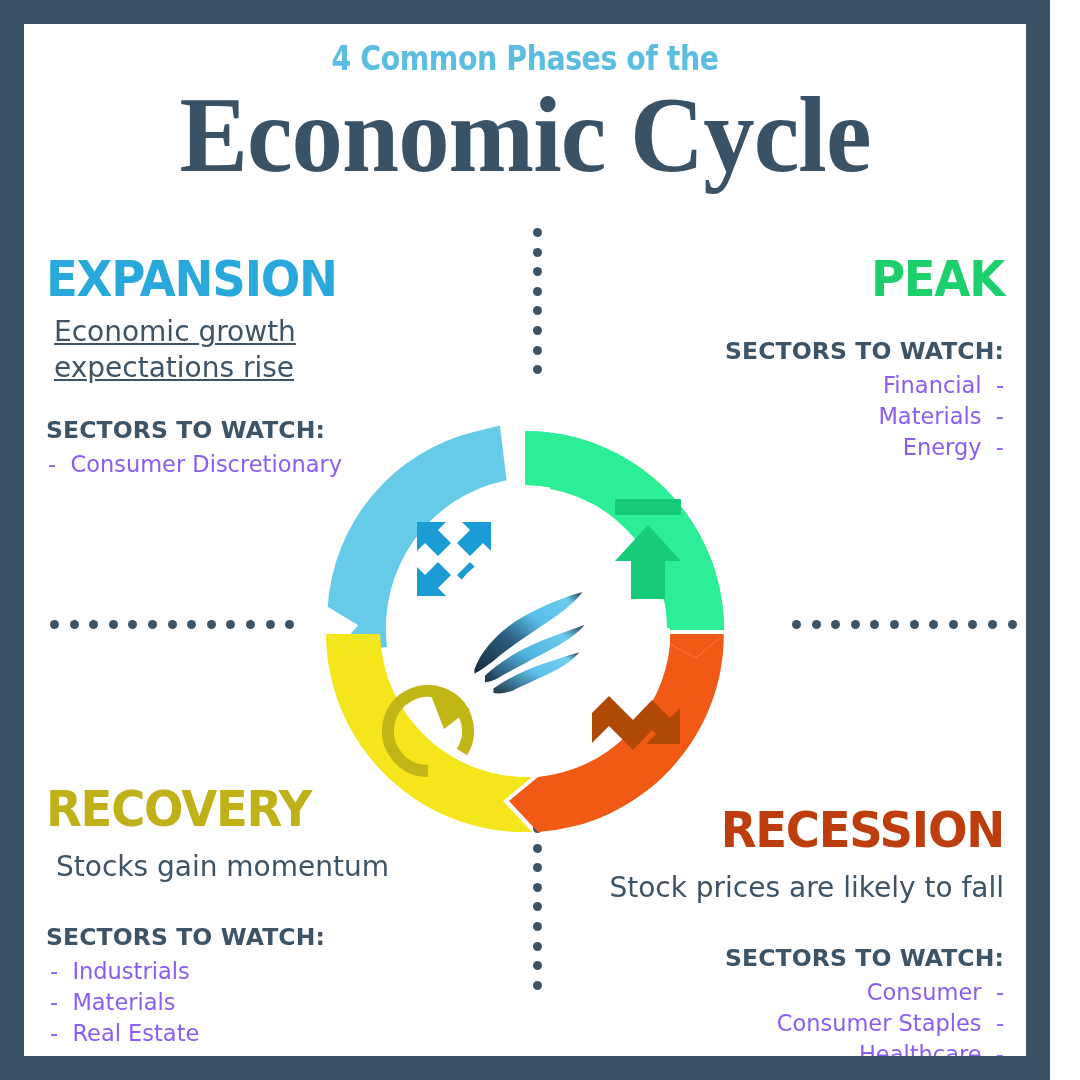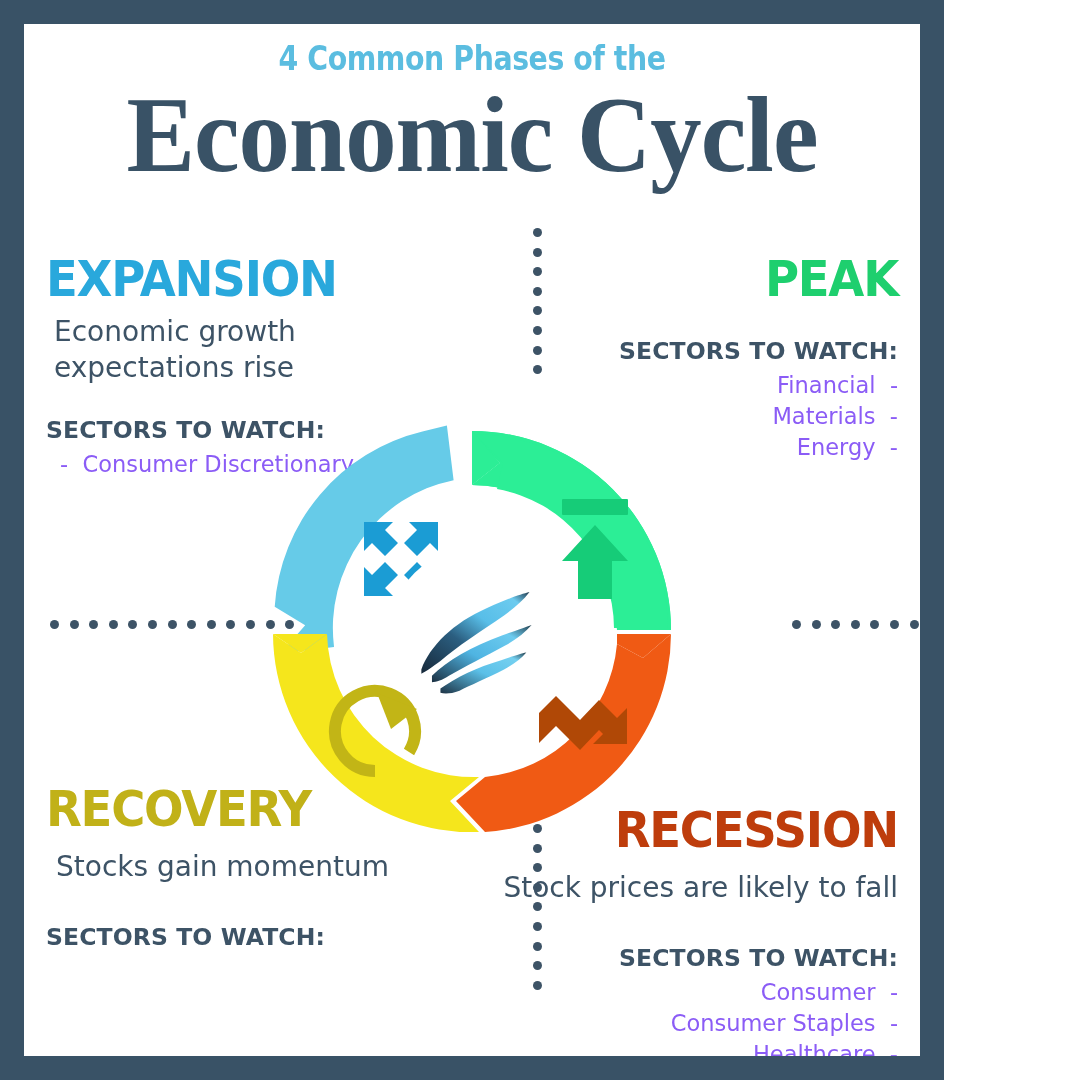"4 Common Phases of the" #poster { width: 944px -> 1050px }
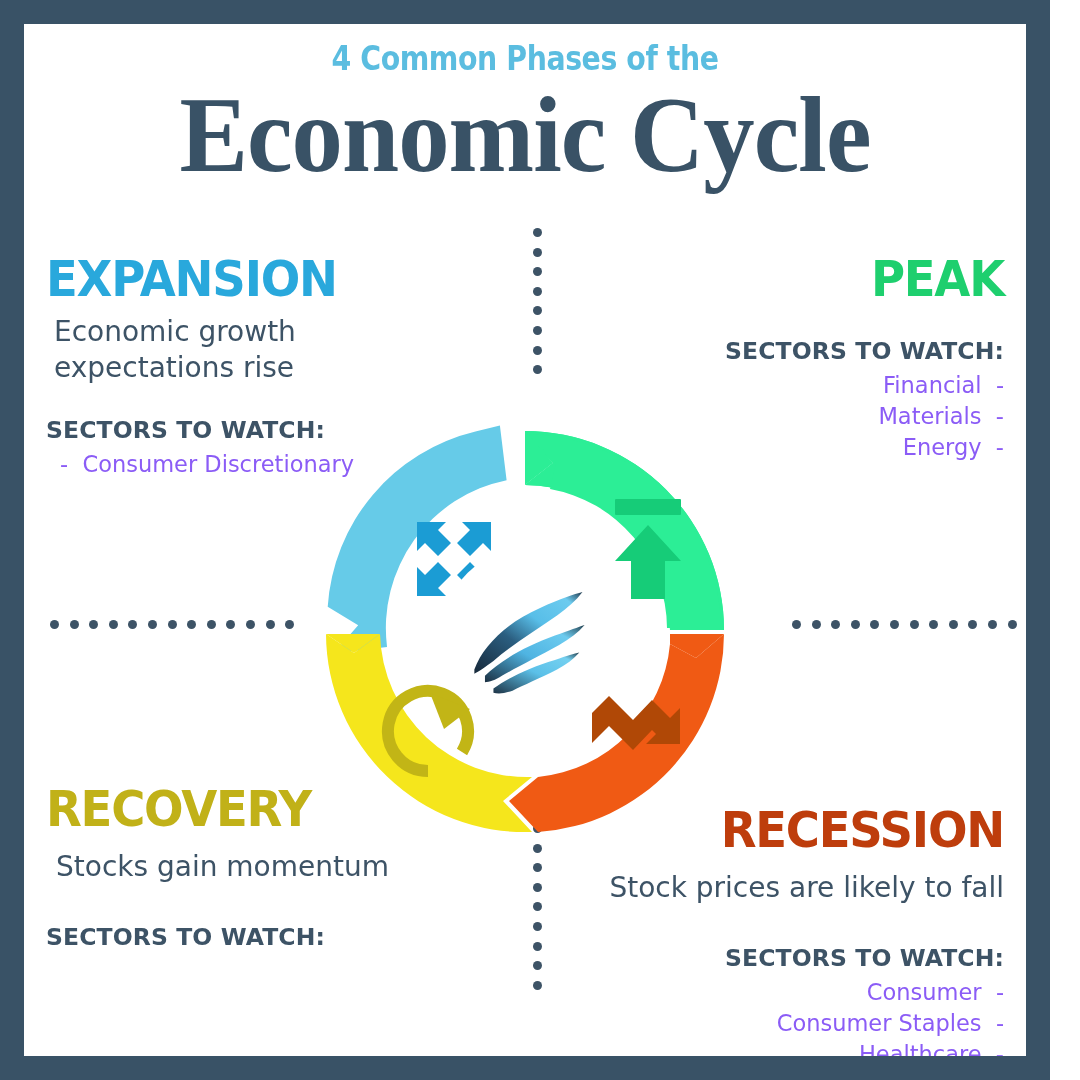"Economic growth" .quad-top-left .phase-desc { text-decoration: none -> underline }
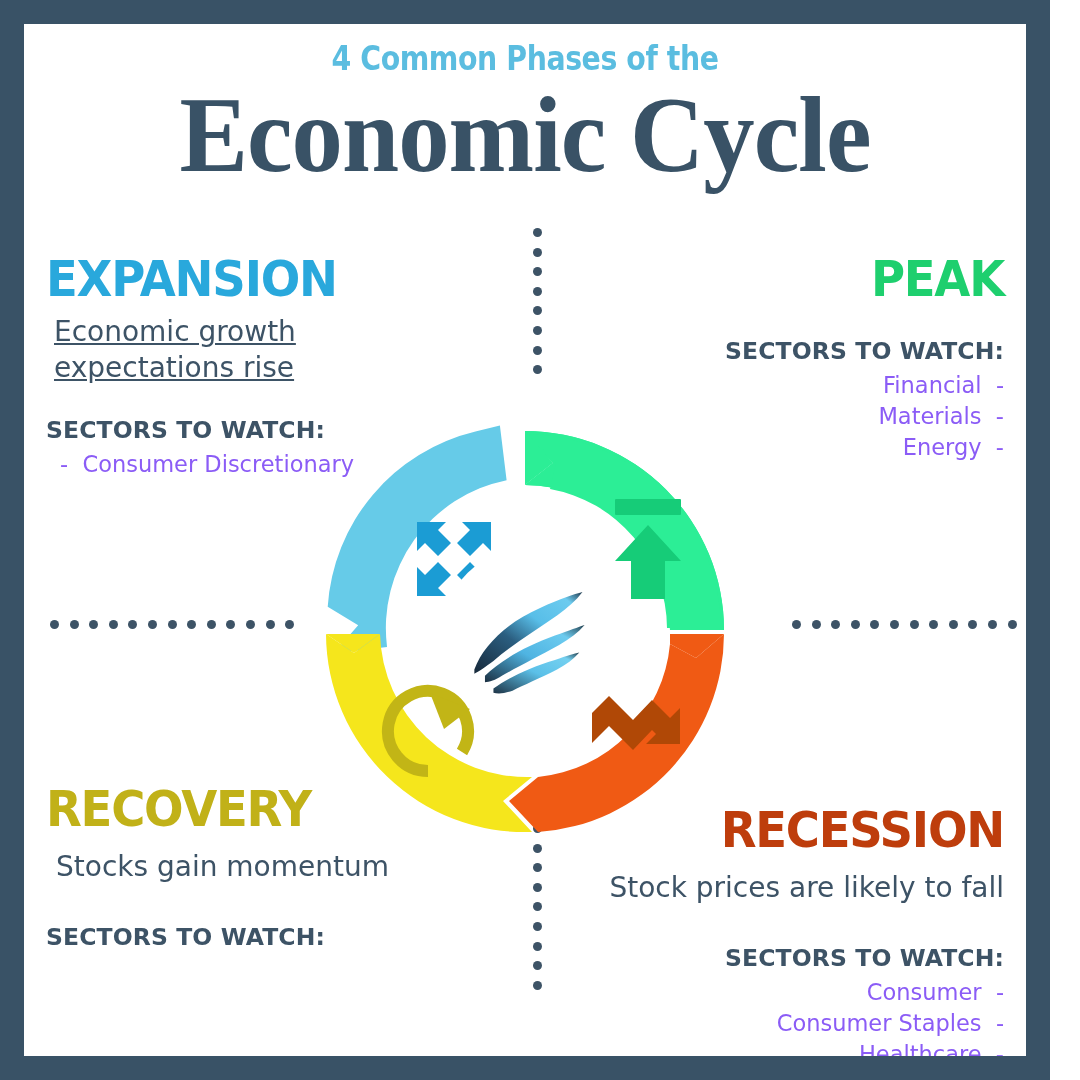"- Consumer Discretionary" .quad-top-left .sector-list { margin-left: 14px -> 2px }
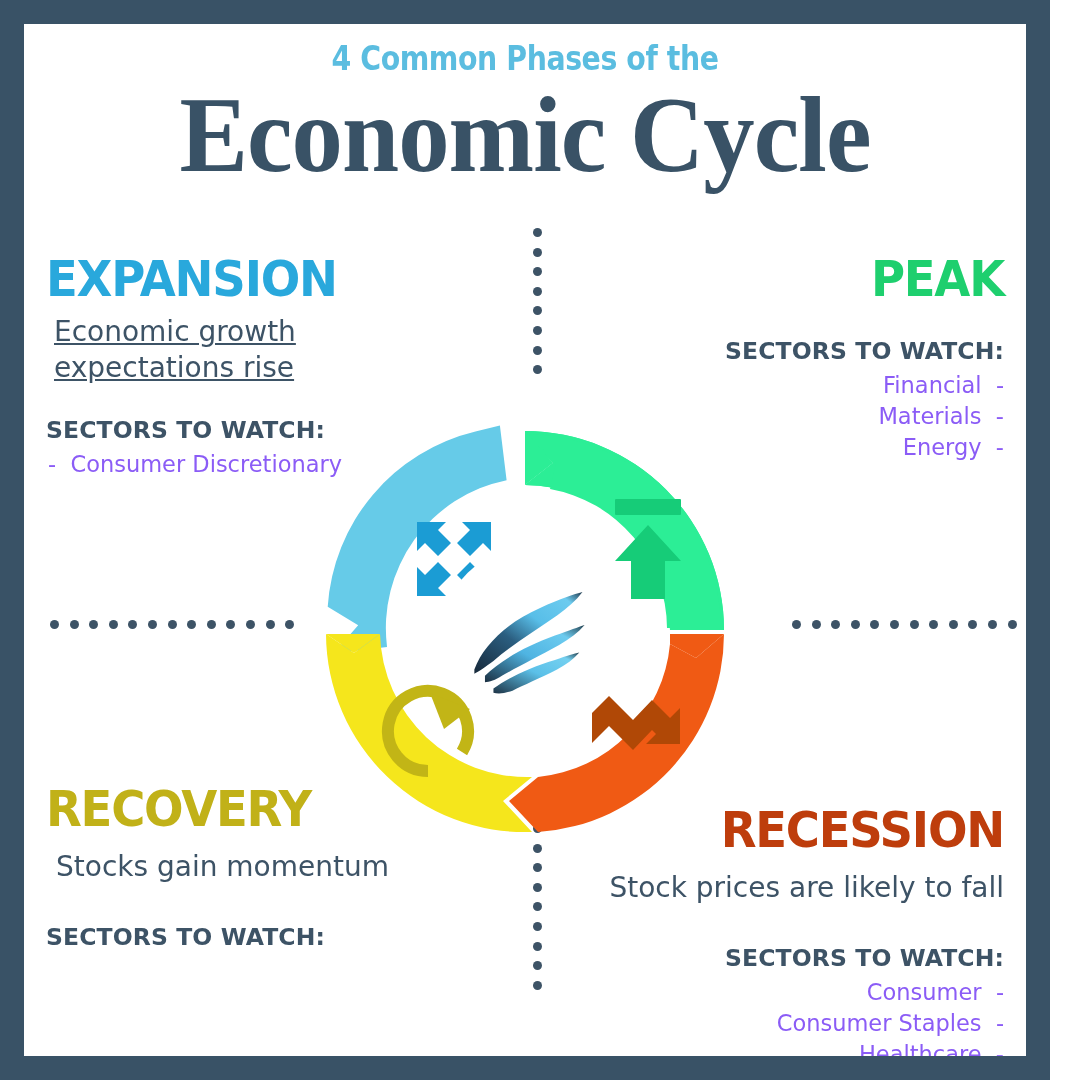"- Industrials" div.sector-list { html: none -> <div> <div>- Industrials</div> <div>- Materials</div> <div>- Real Estate</div> </div> }
